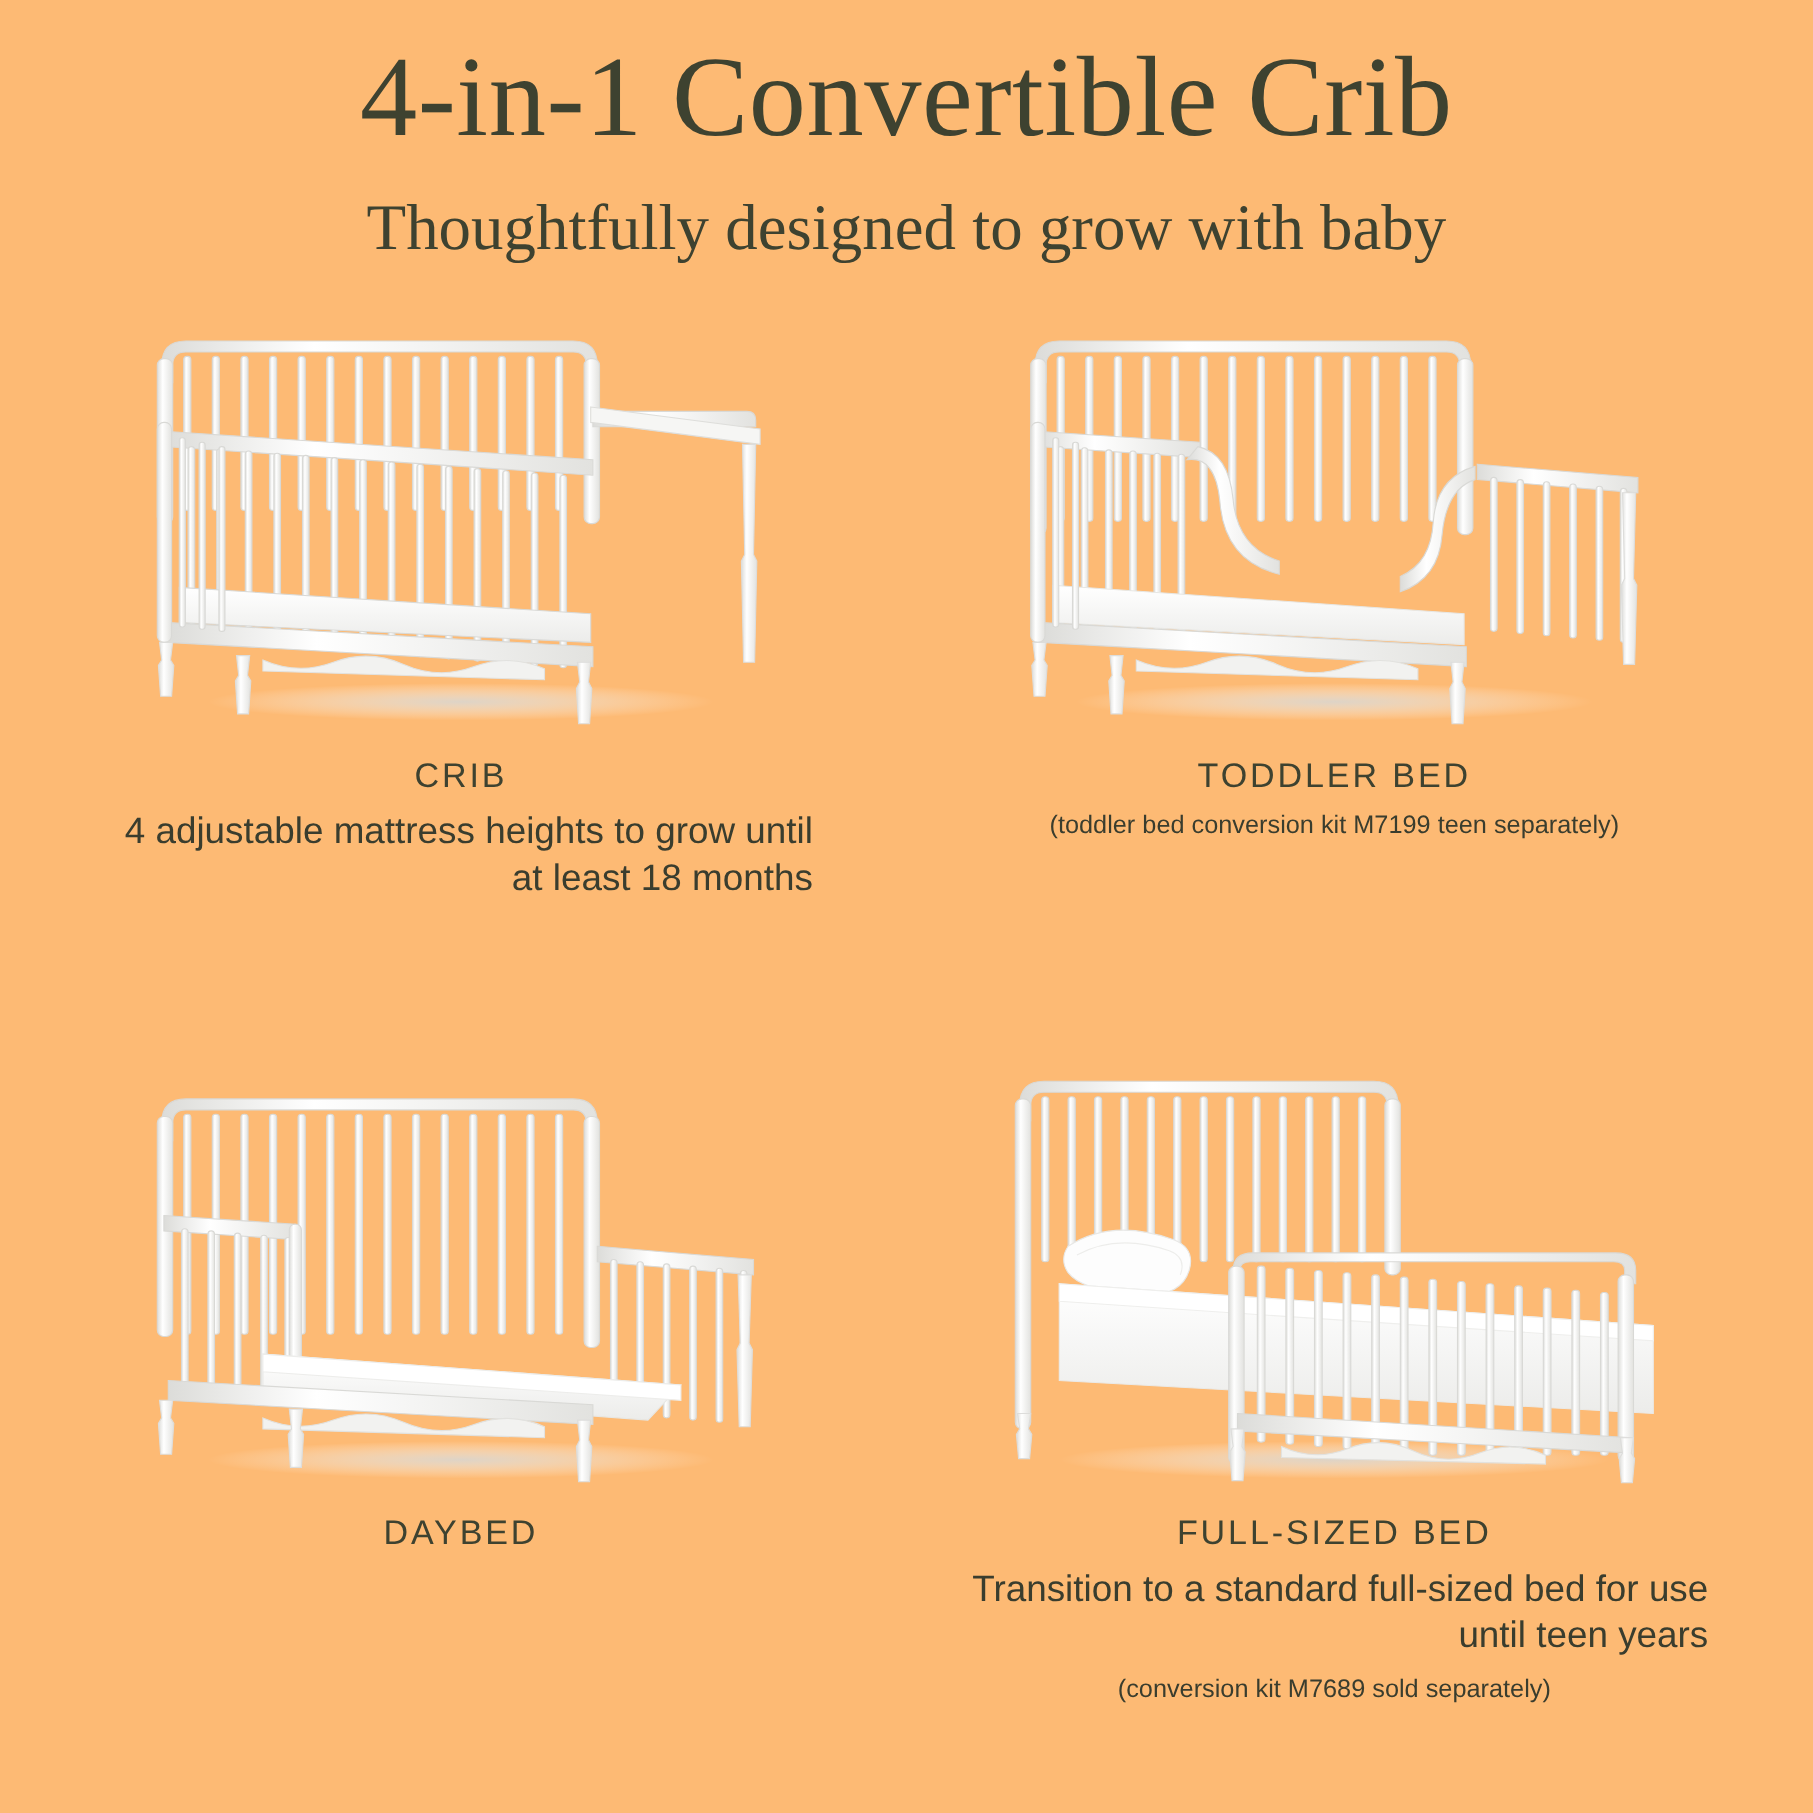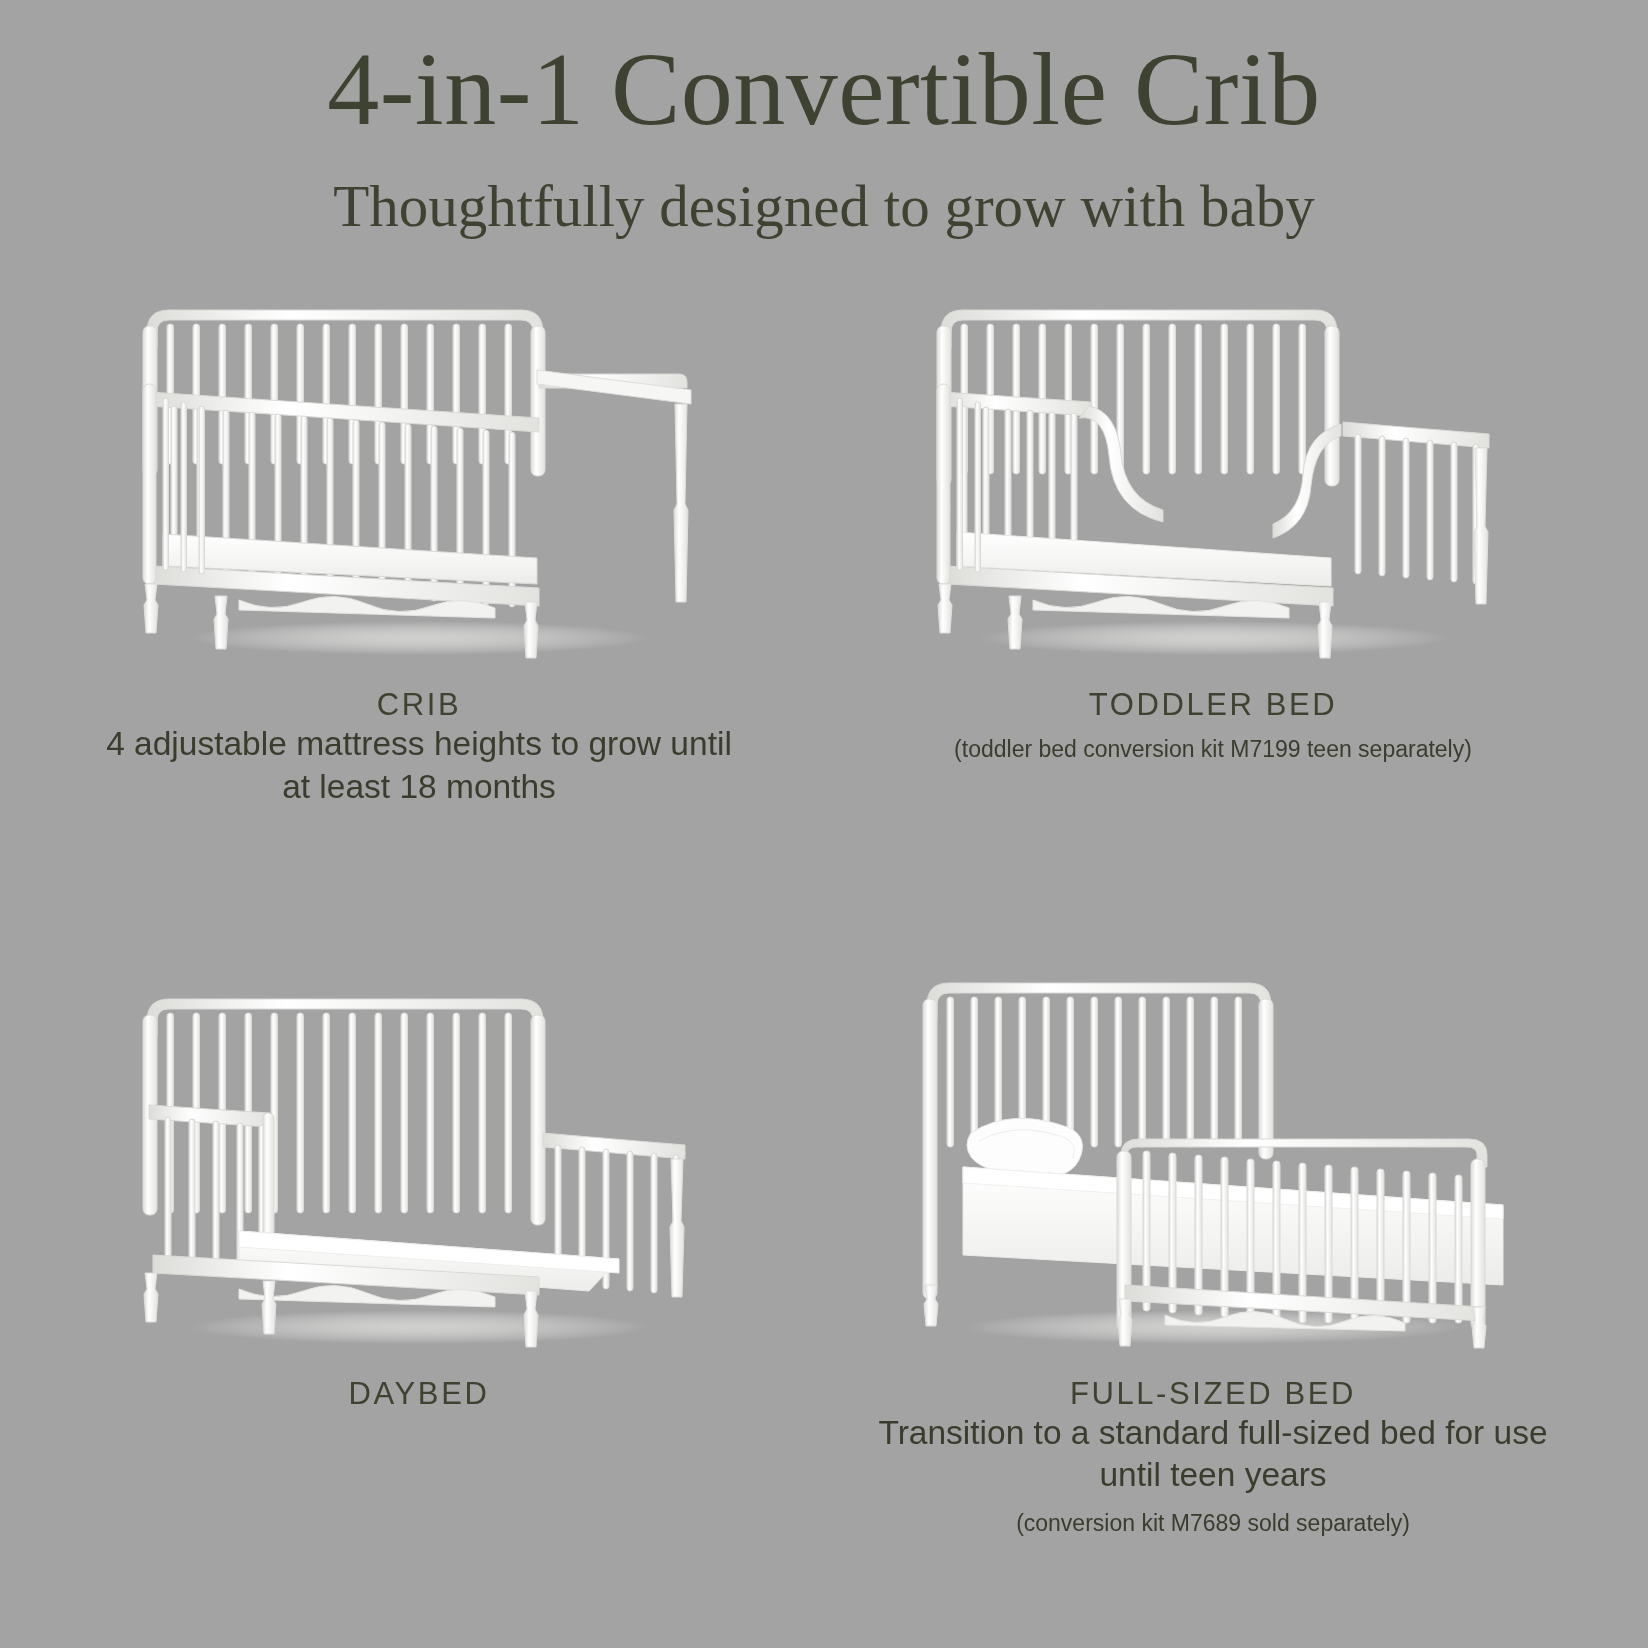"4-in-1 Convertible Crib" .page { background: #a3a3a3 -> #fdba74 }
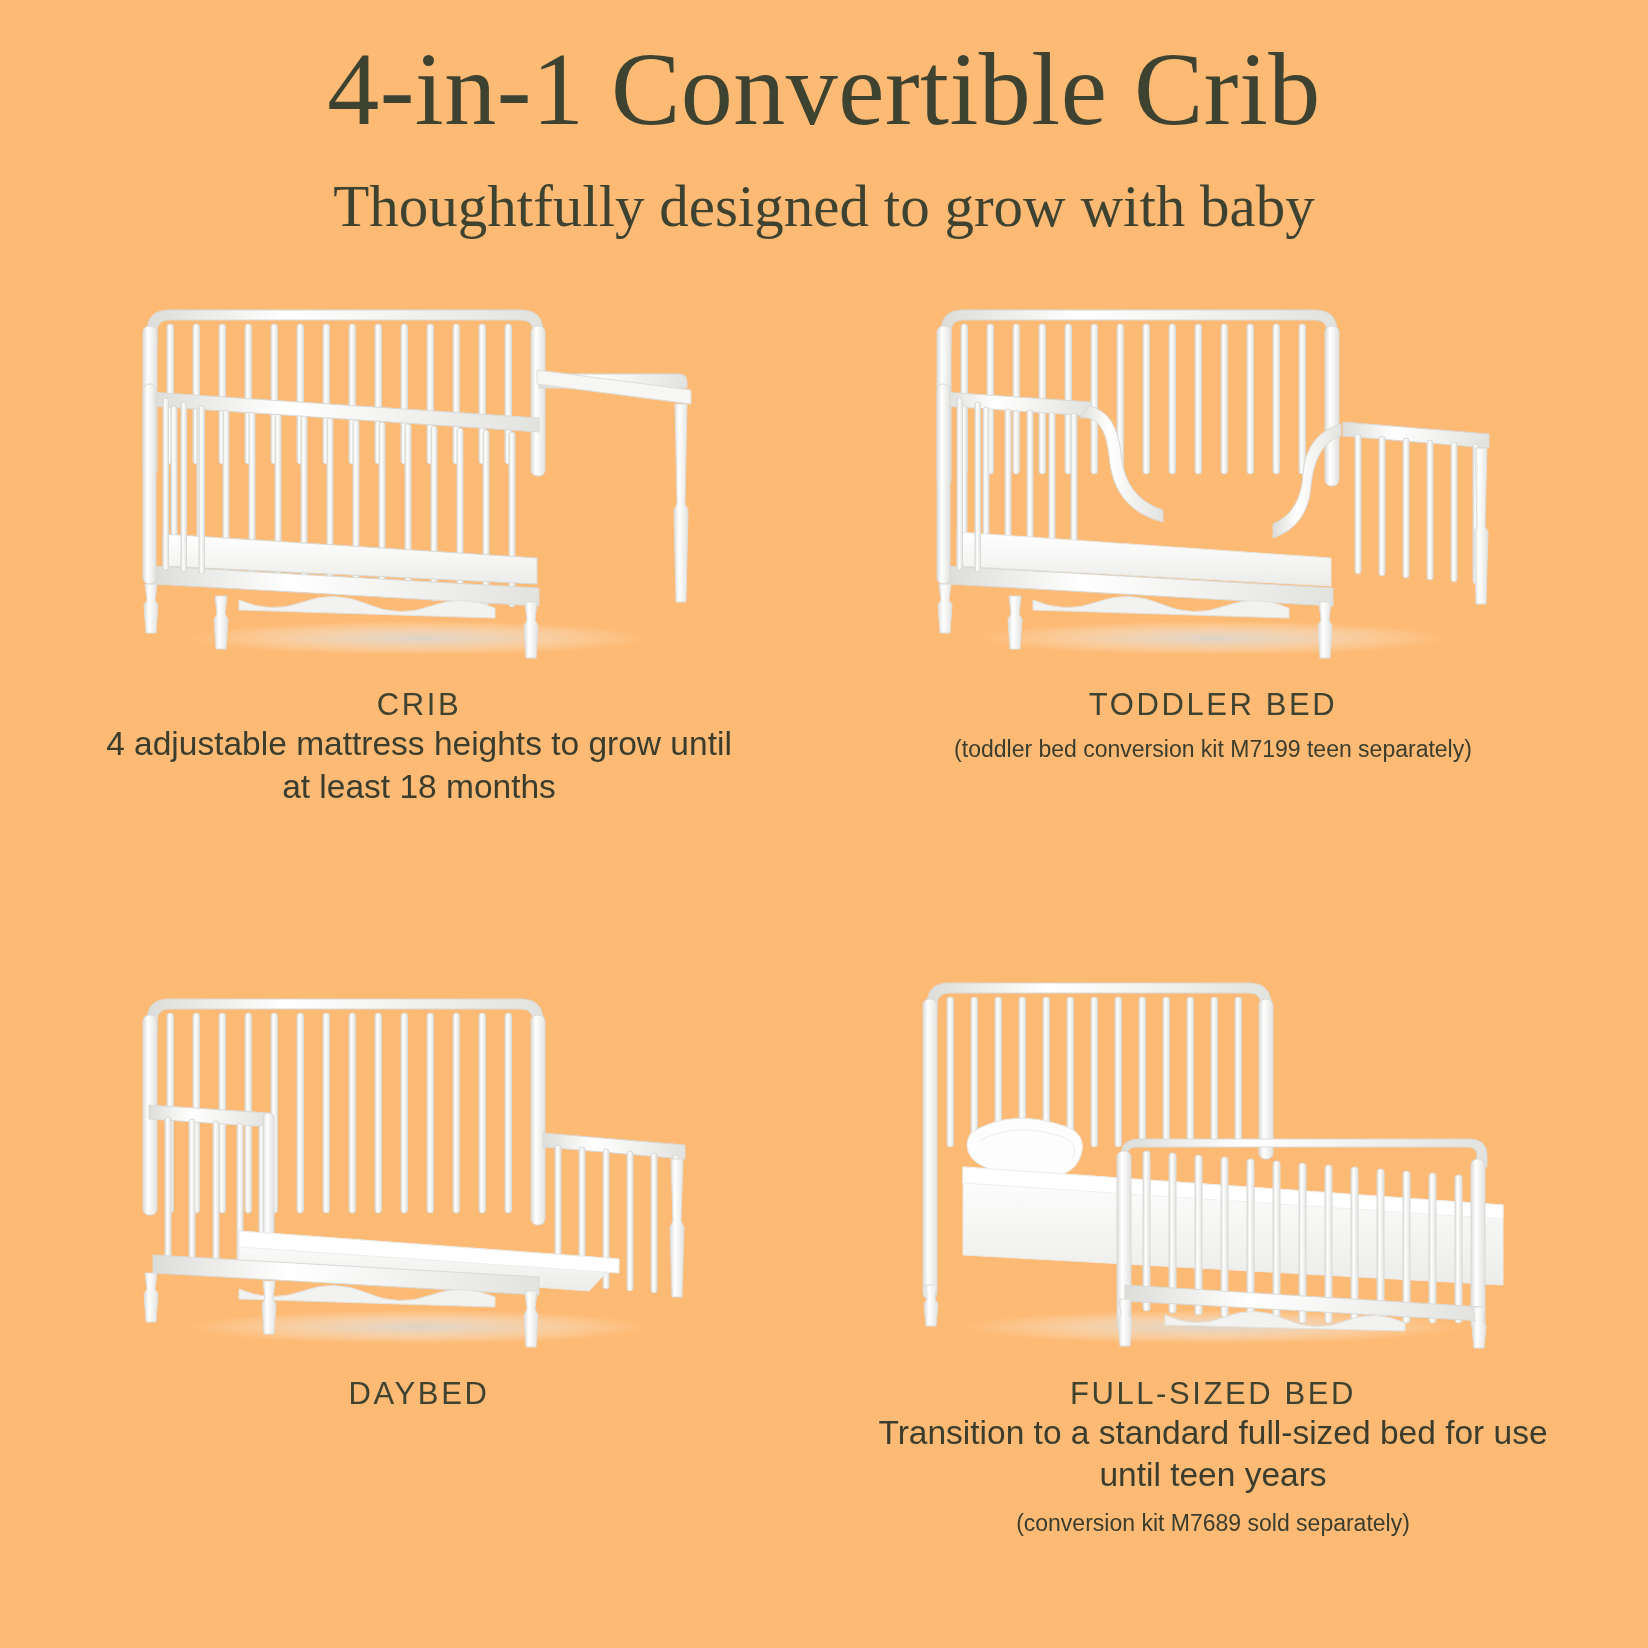"4 adjustable mattress heights to" .cap-desc { margin-top: none -> 12px; text-align: center -> right }
